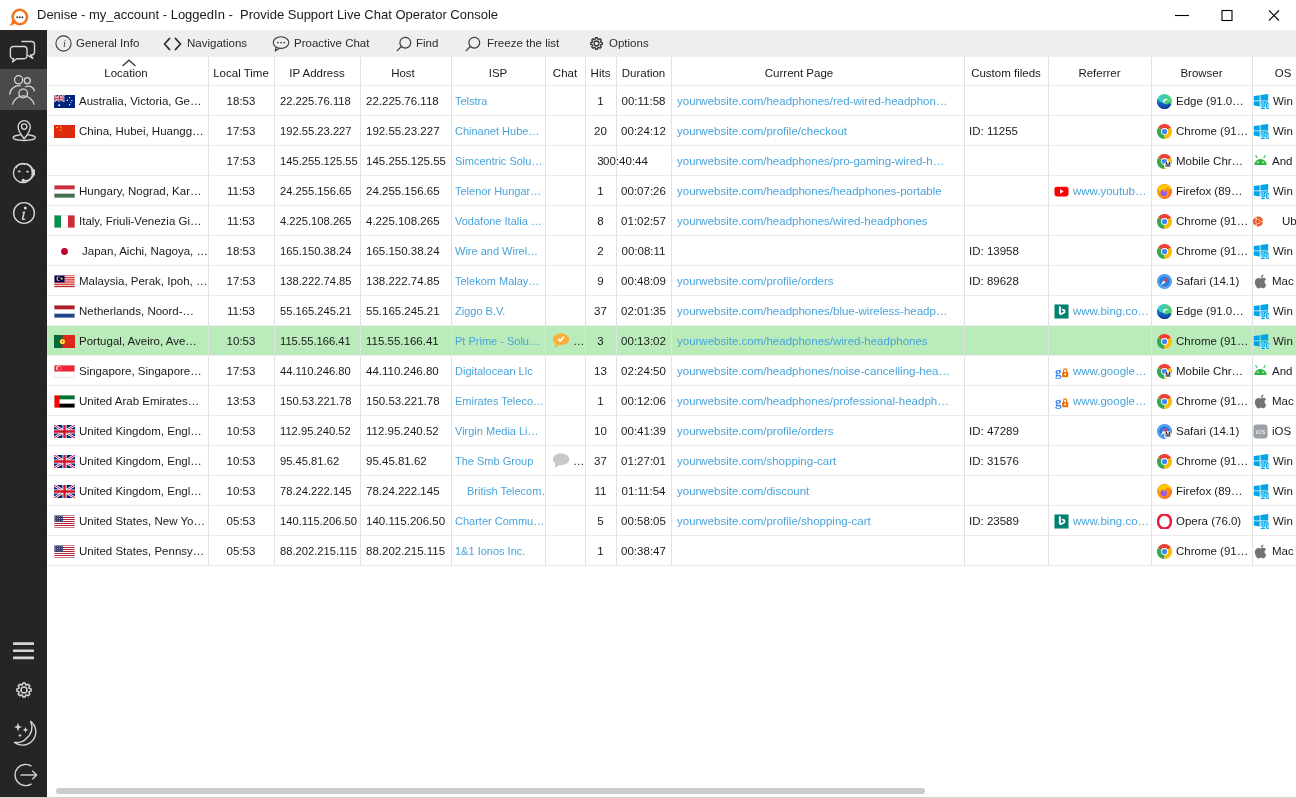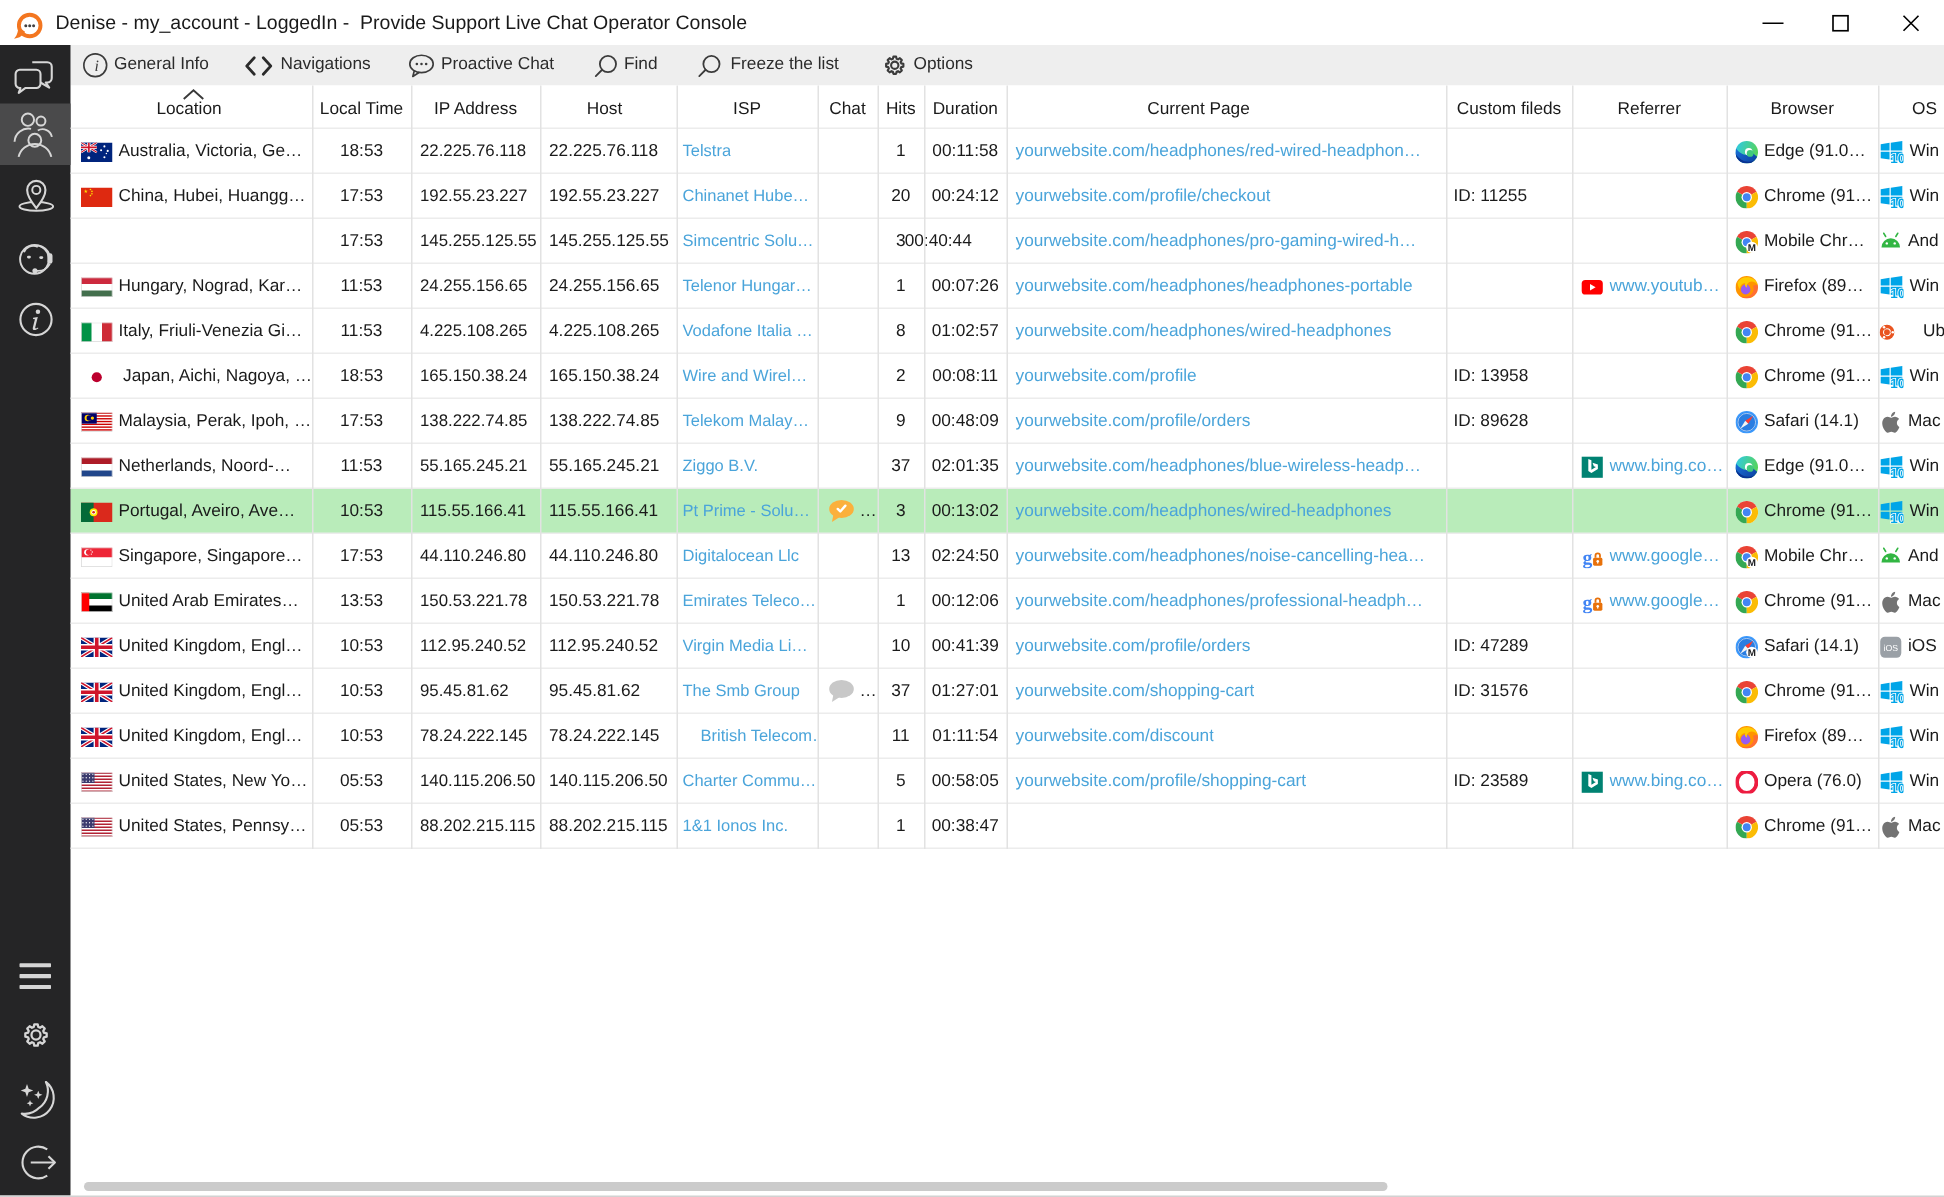"yourwebsite.com/profile" div.c { html: <div> <span>yourwebsite.com/profile</span> </div> -> none }
